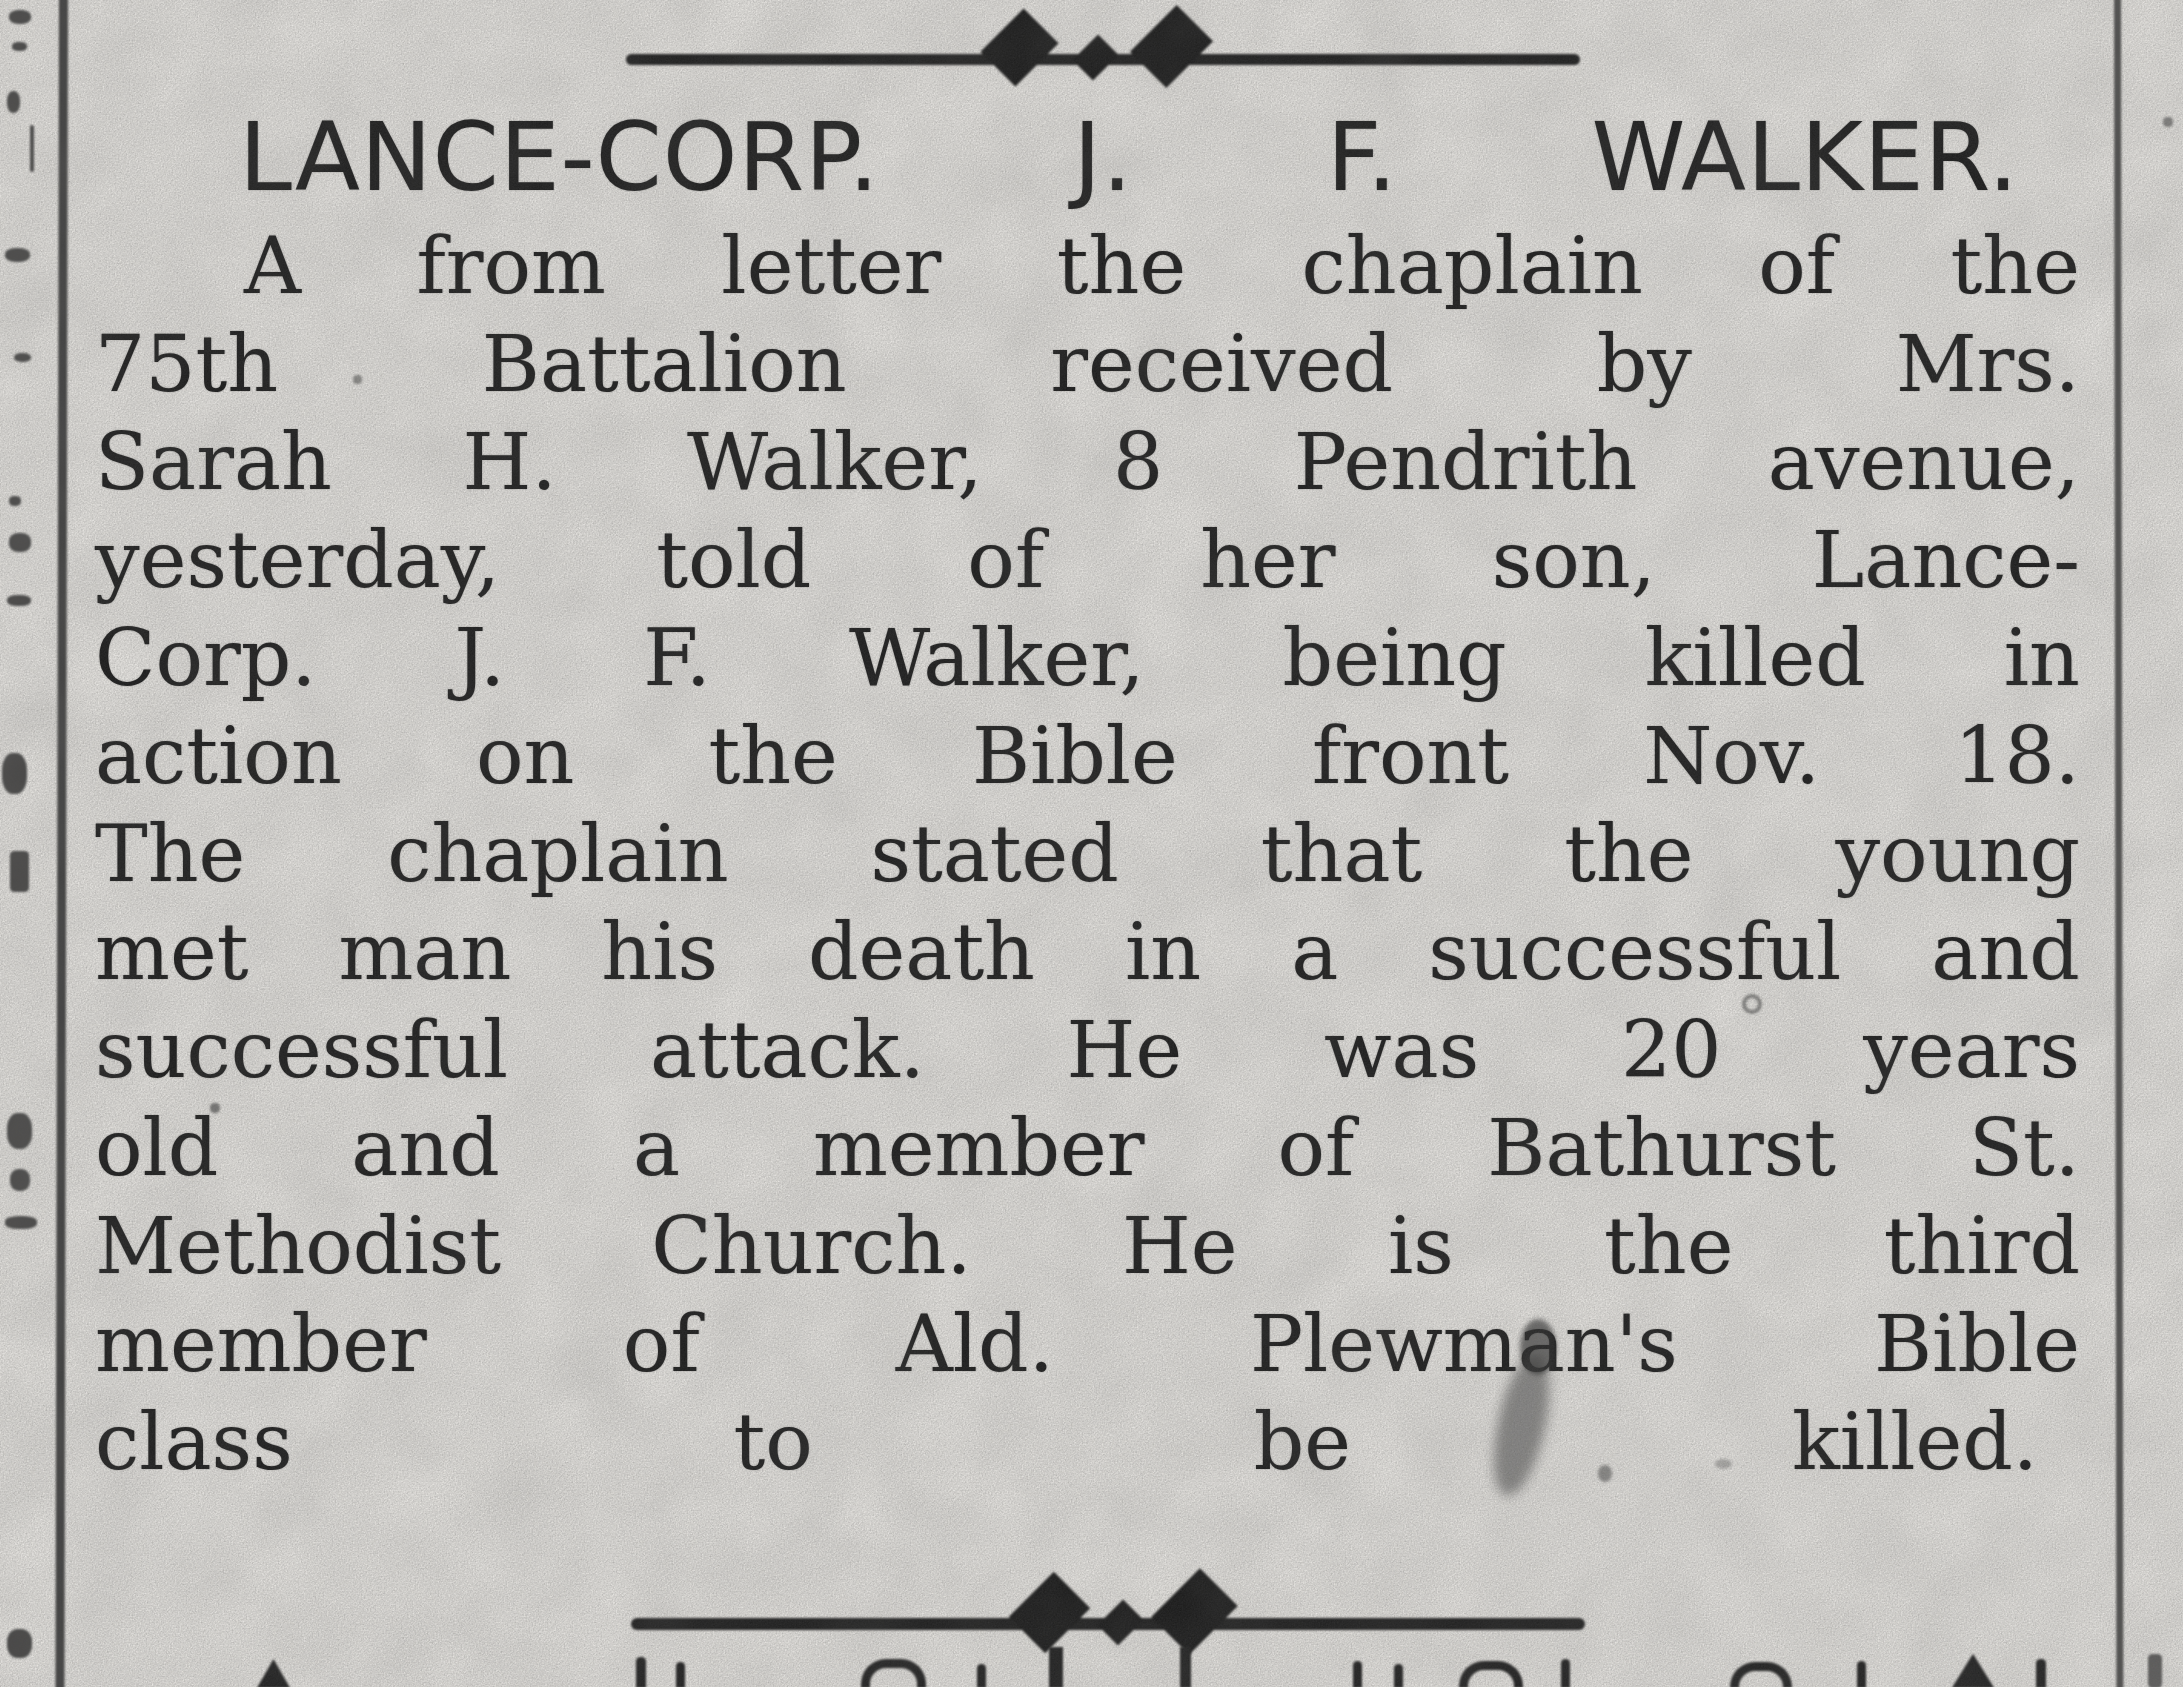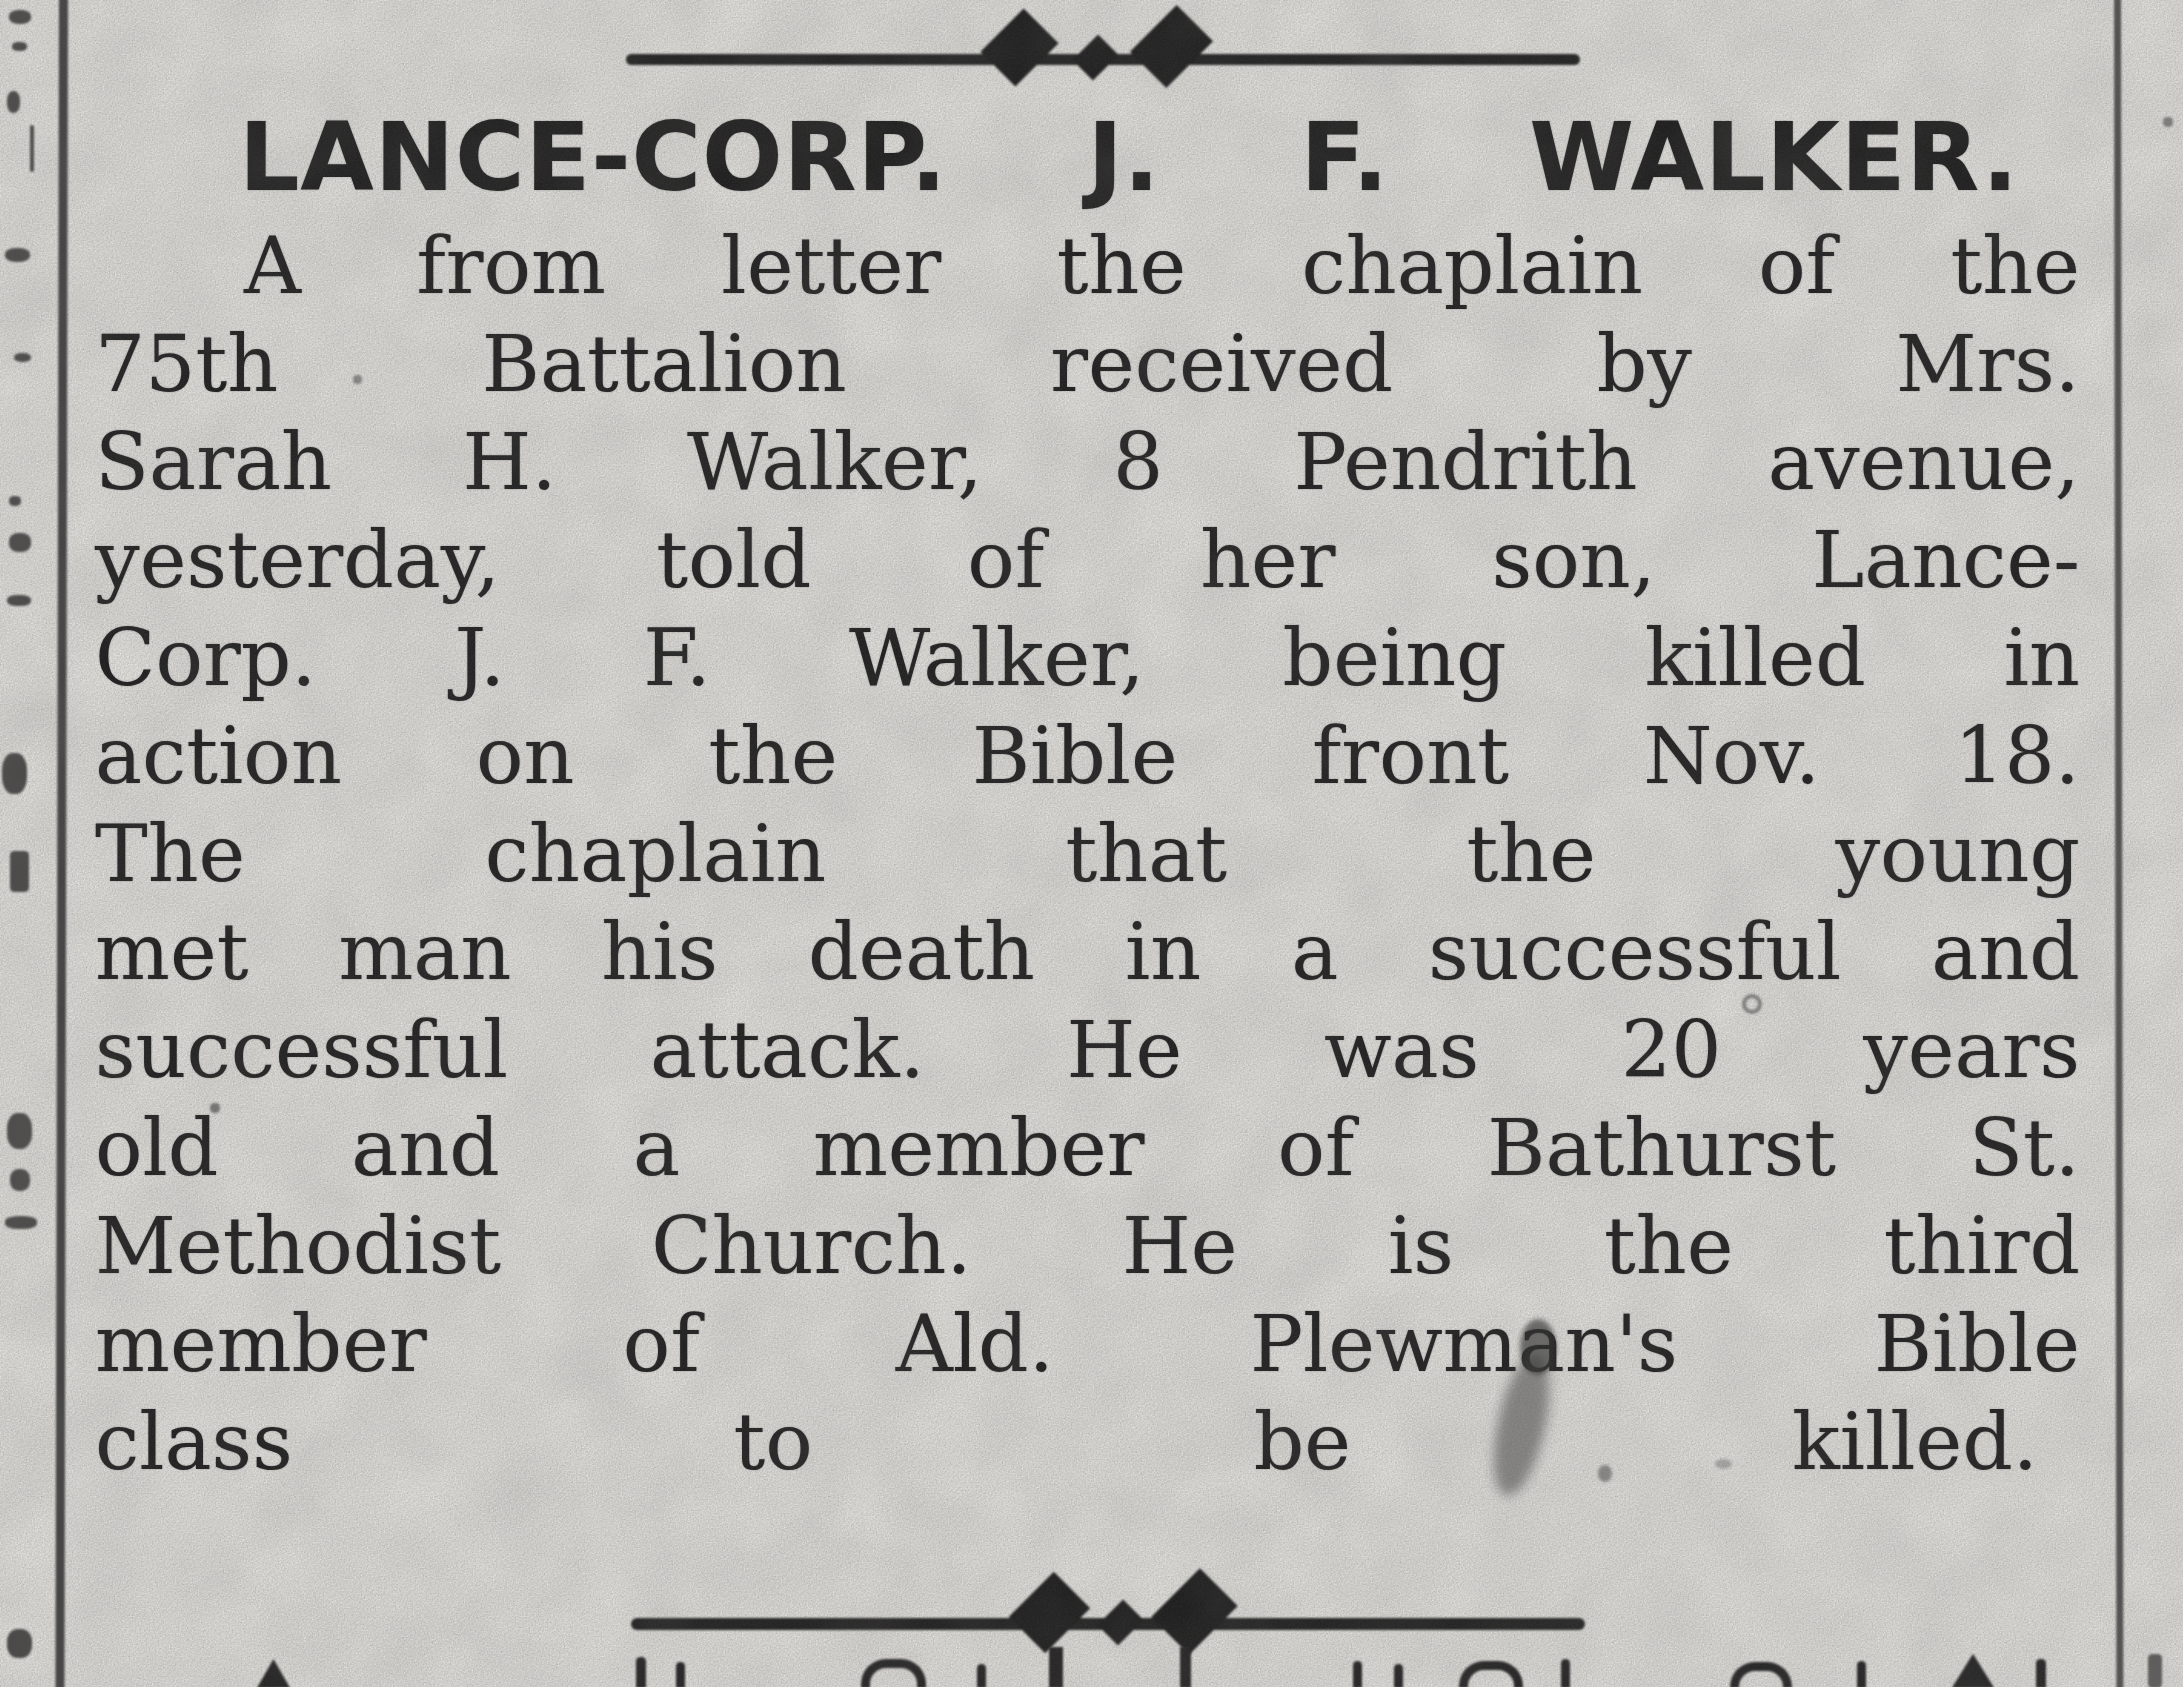"LANCE-CORP." .headline { font-weight: 700 -> 400 }
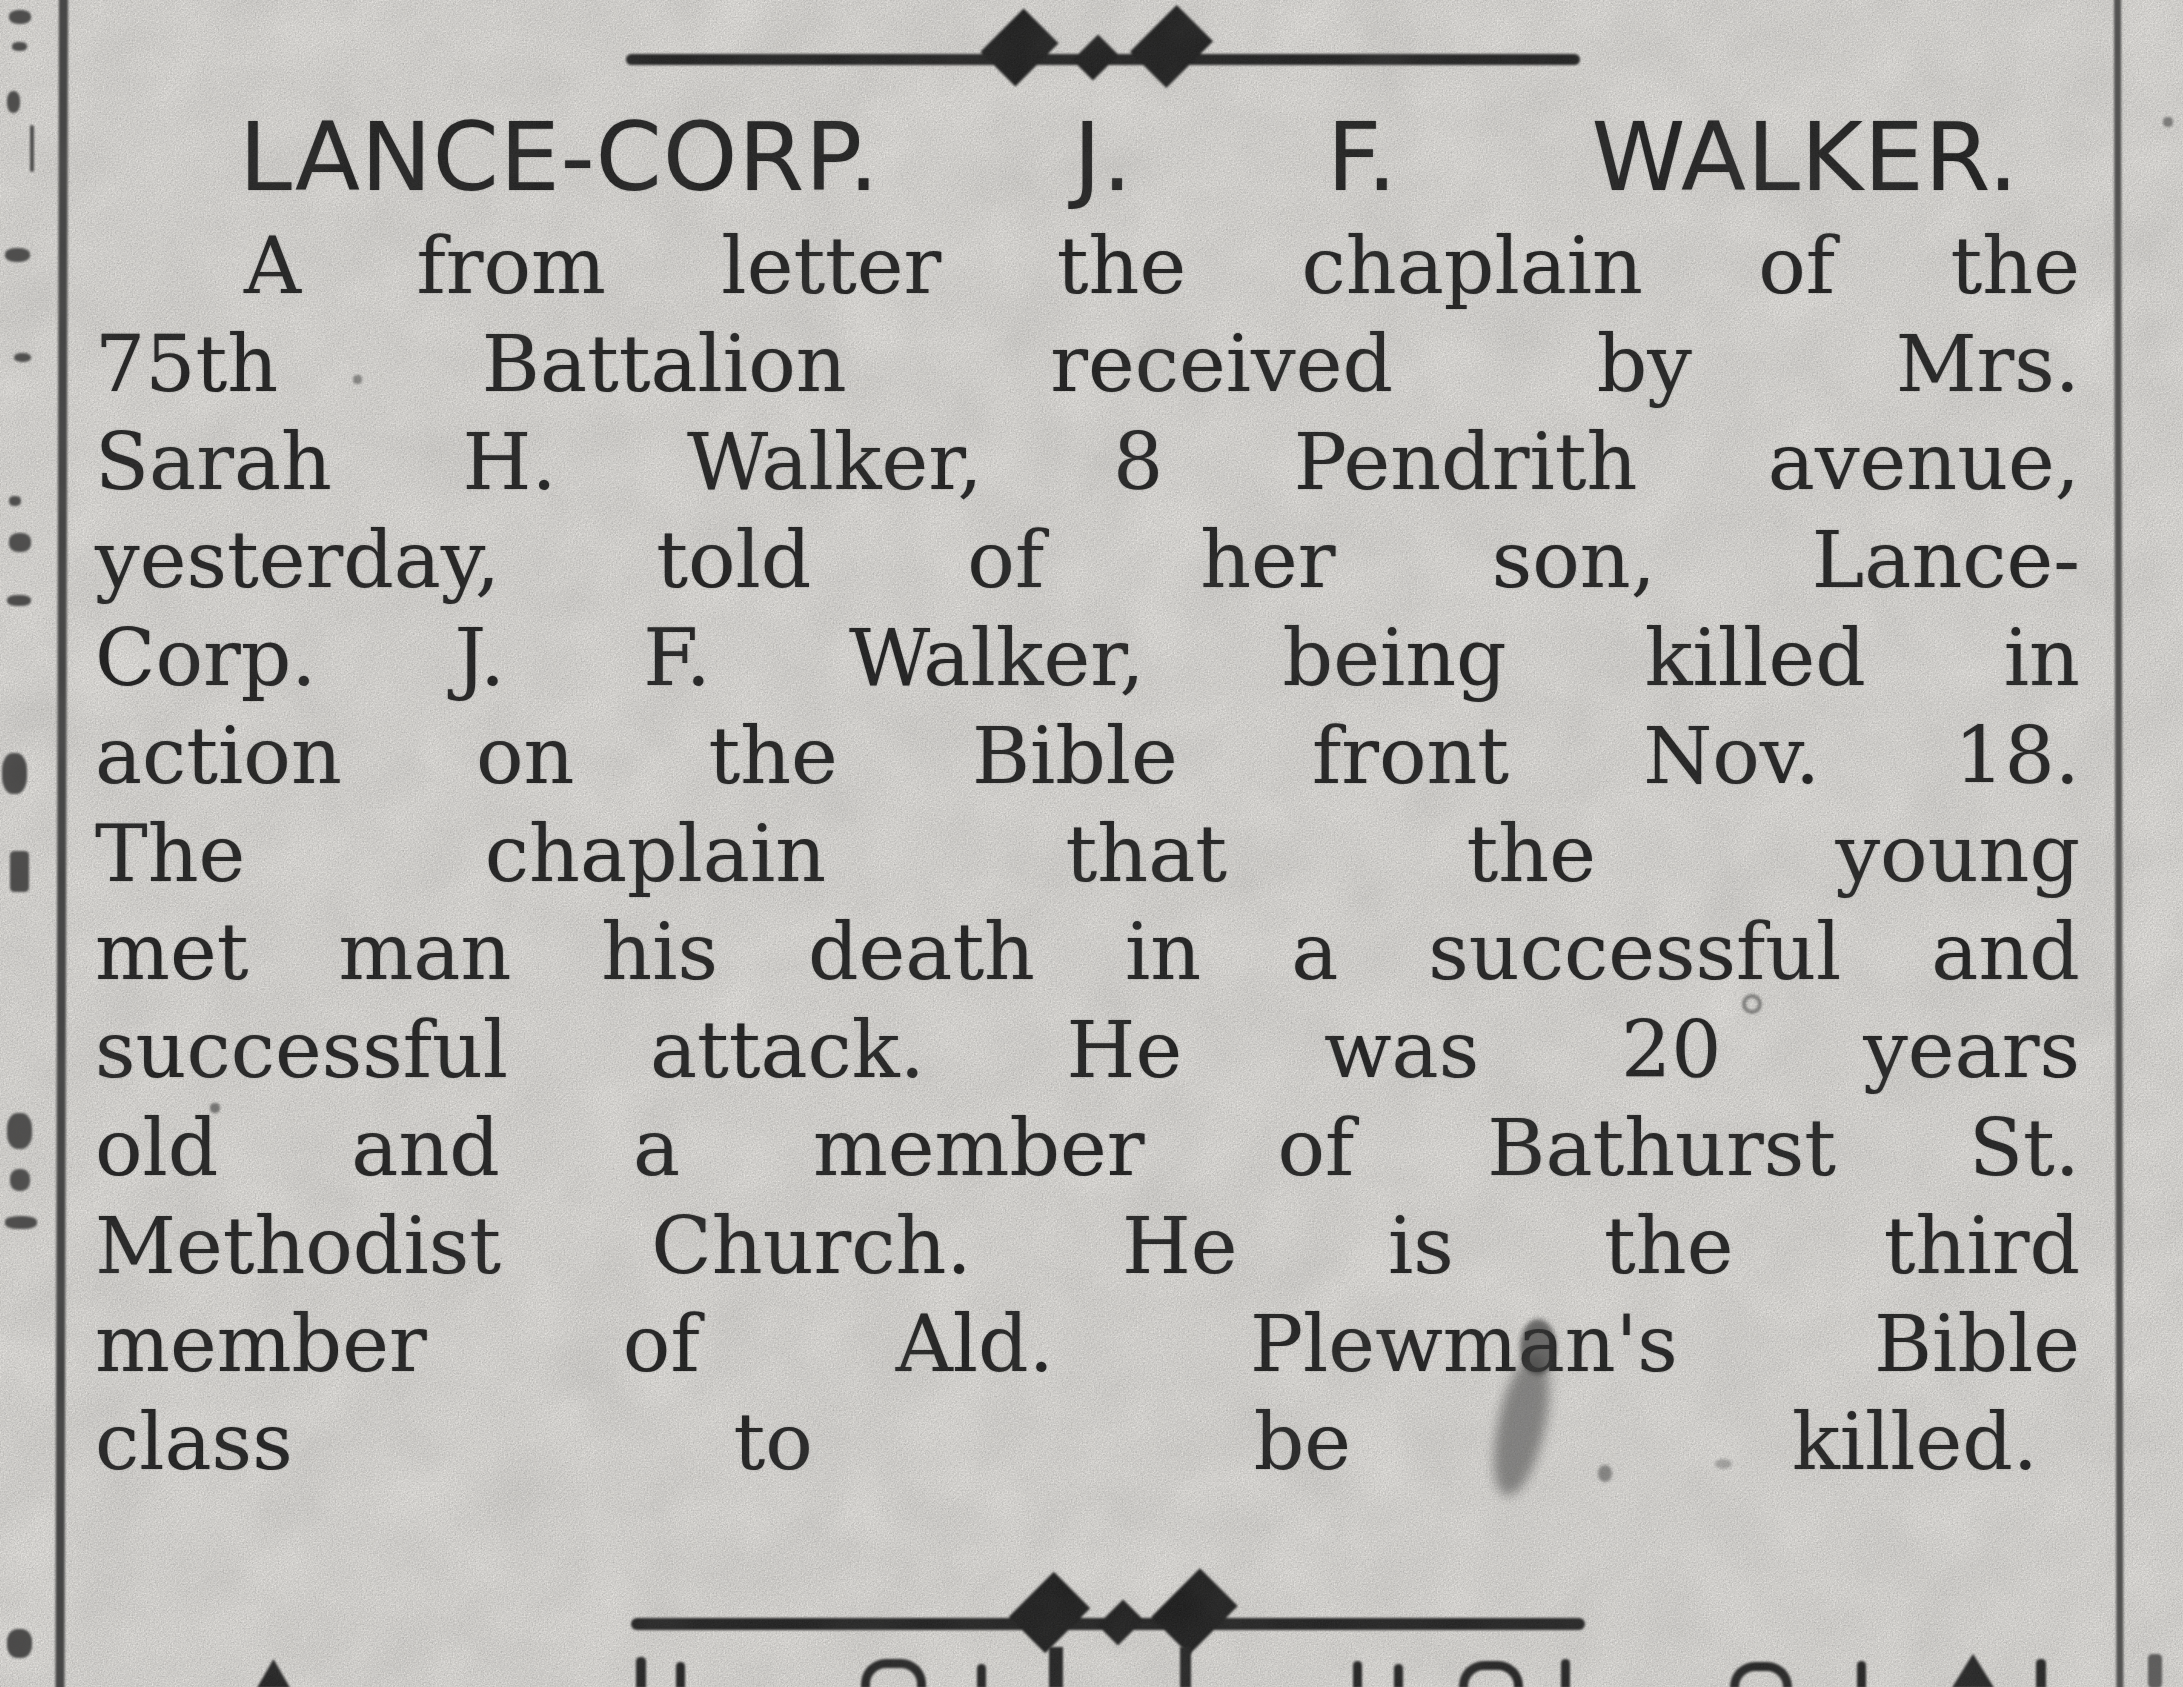"stated" span.w { html: none -> <span>stated</span> }
